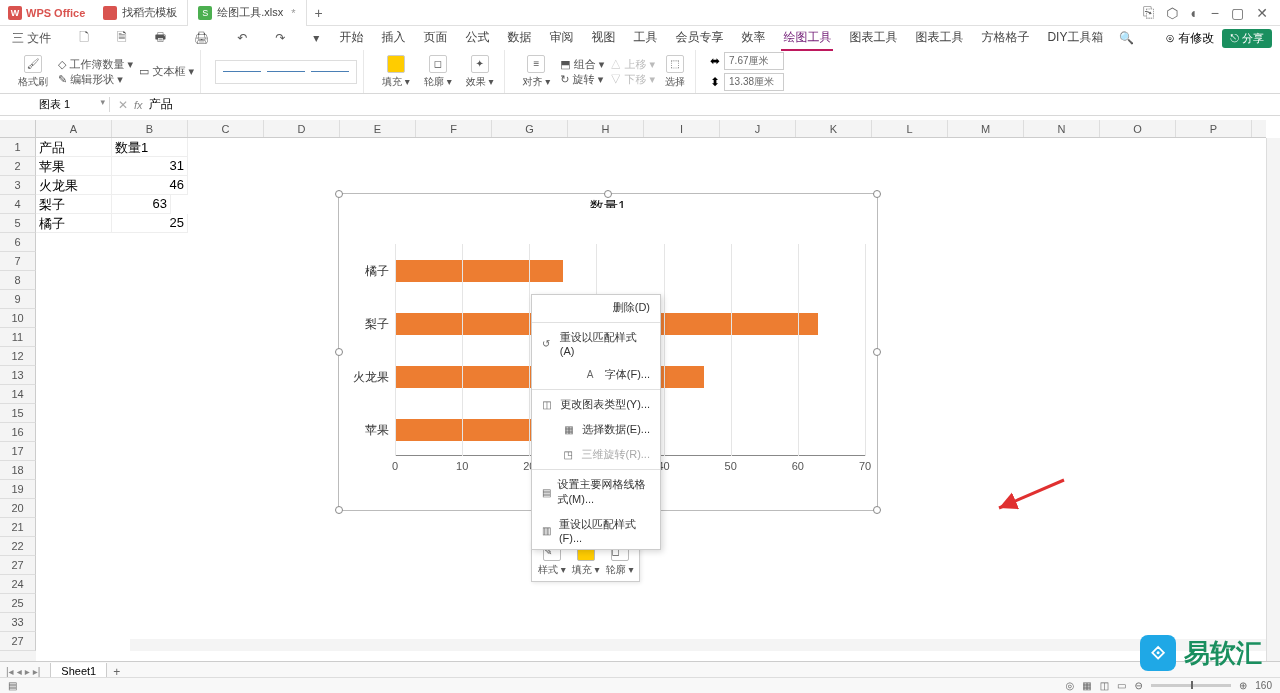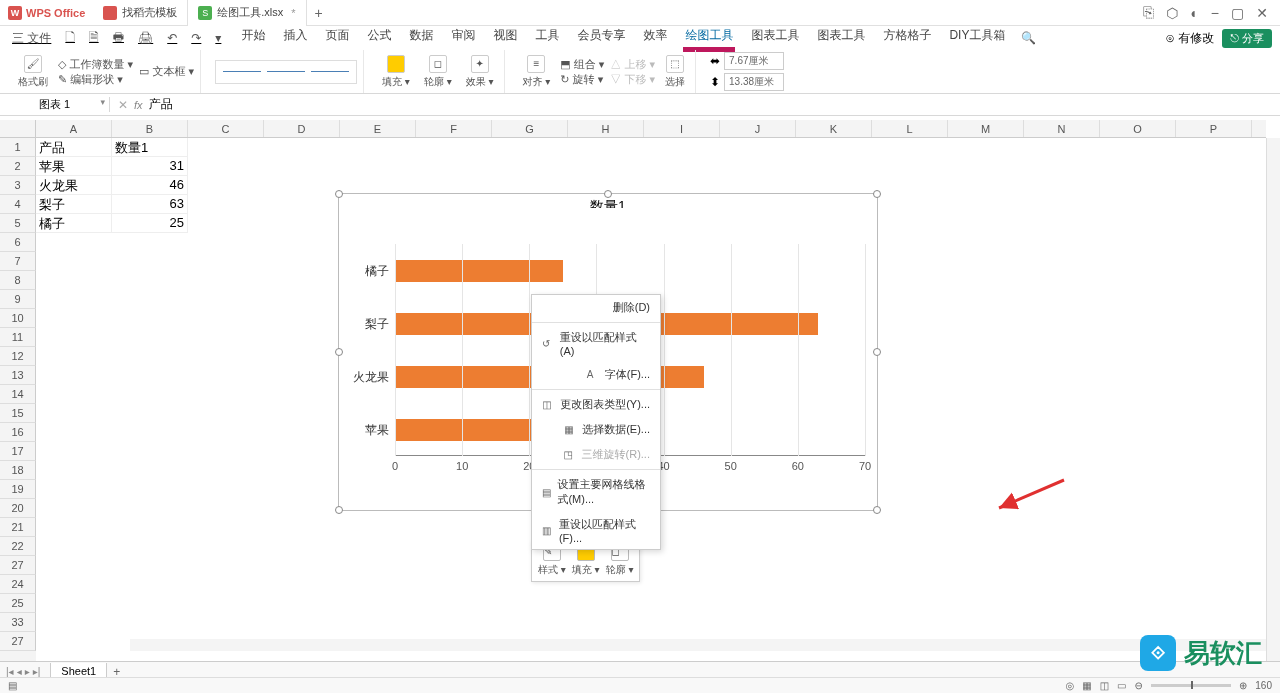"三 文件" .menu-left { gap: 6px -> 20px; text-decoration: underline -> none }
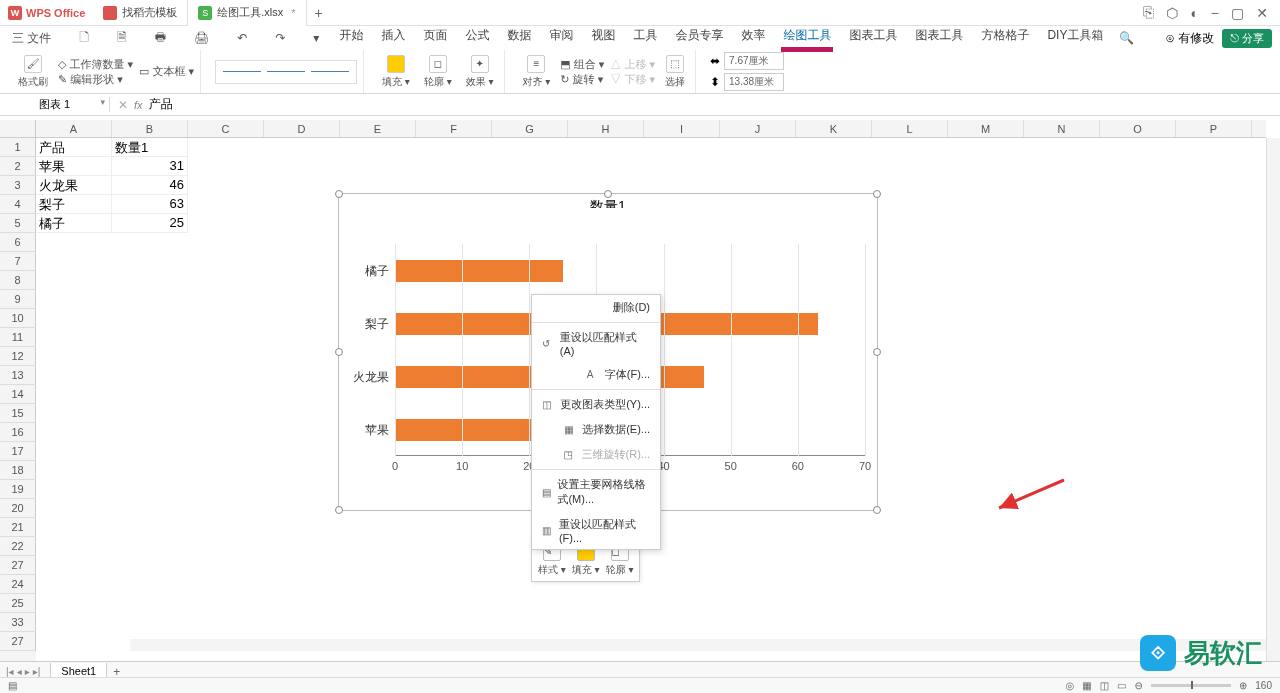"绘图工具" .menu-tabs .active { border-bottom: 5px solid #be185d -> 2px solid #be185d; color: #0369a1 -> #701a75 }
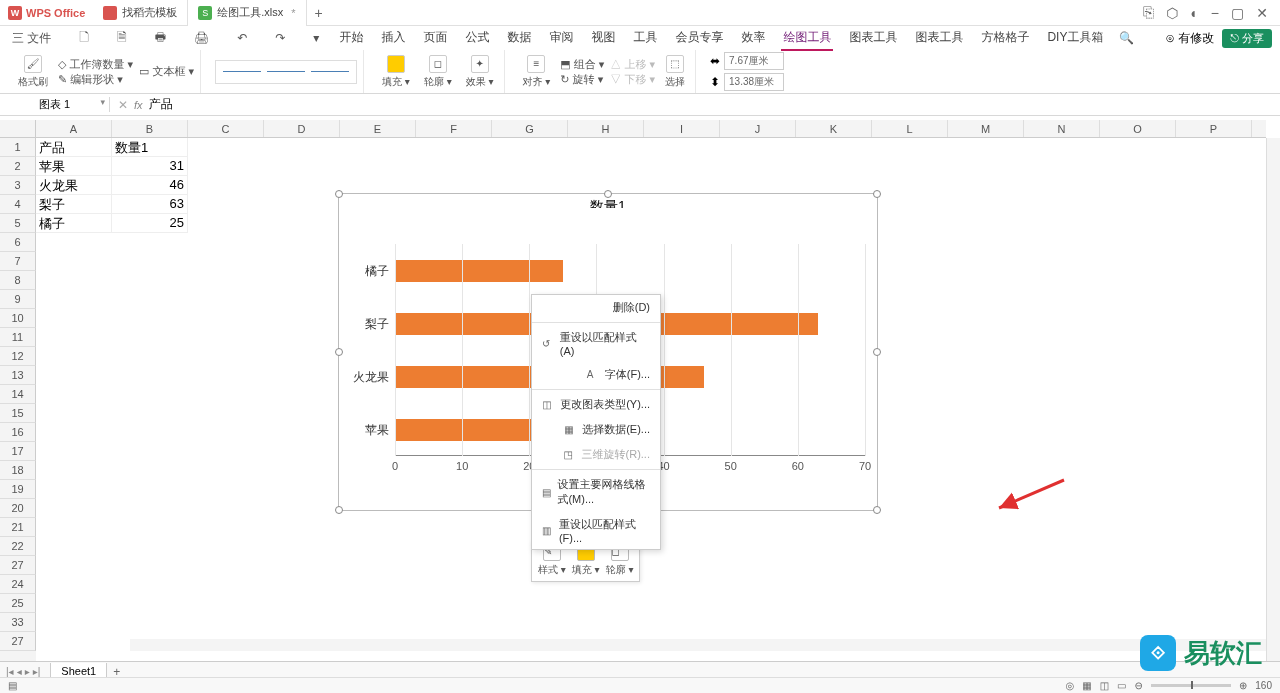"63" div.cell { left: 76px -> 59px }
